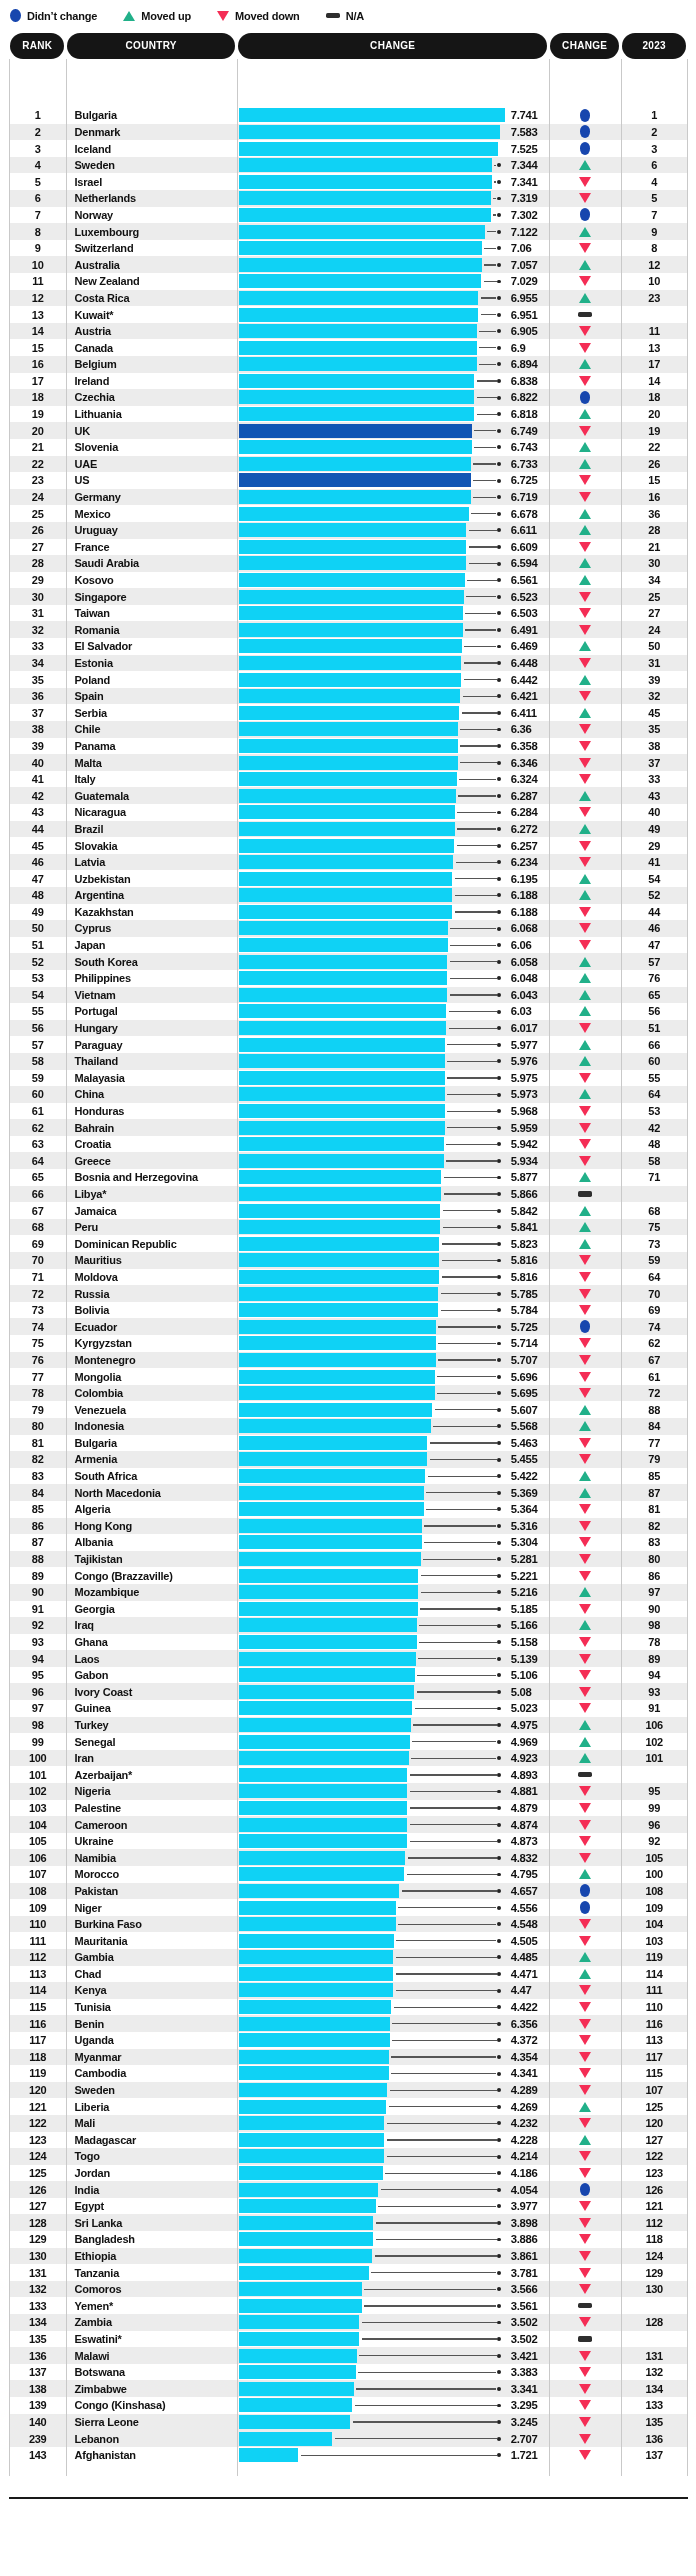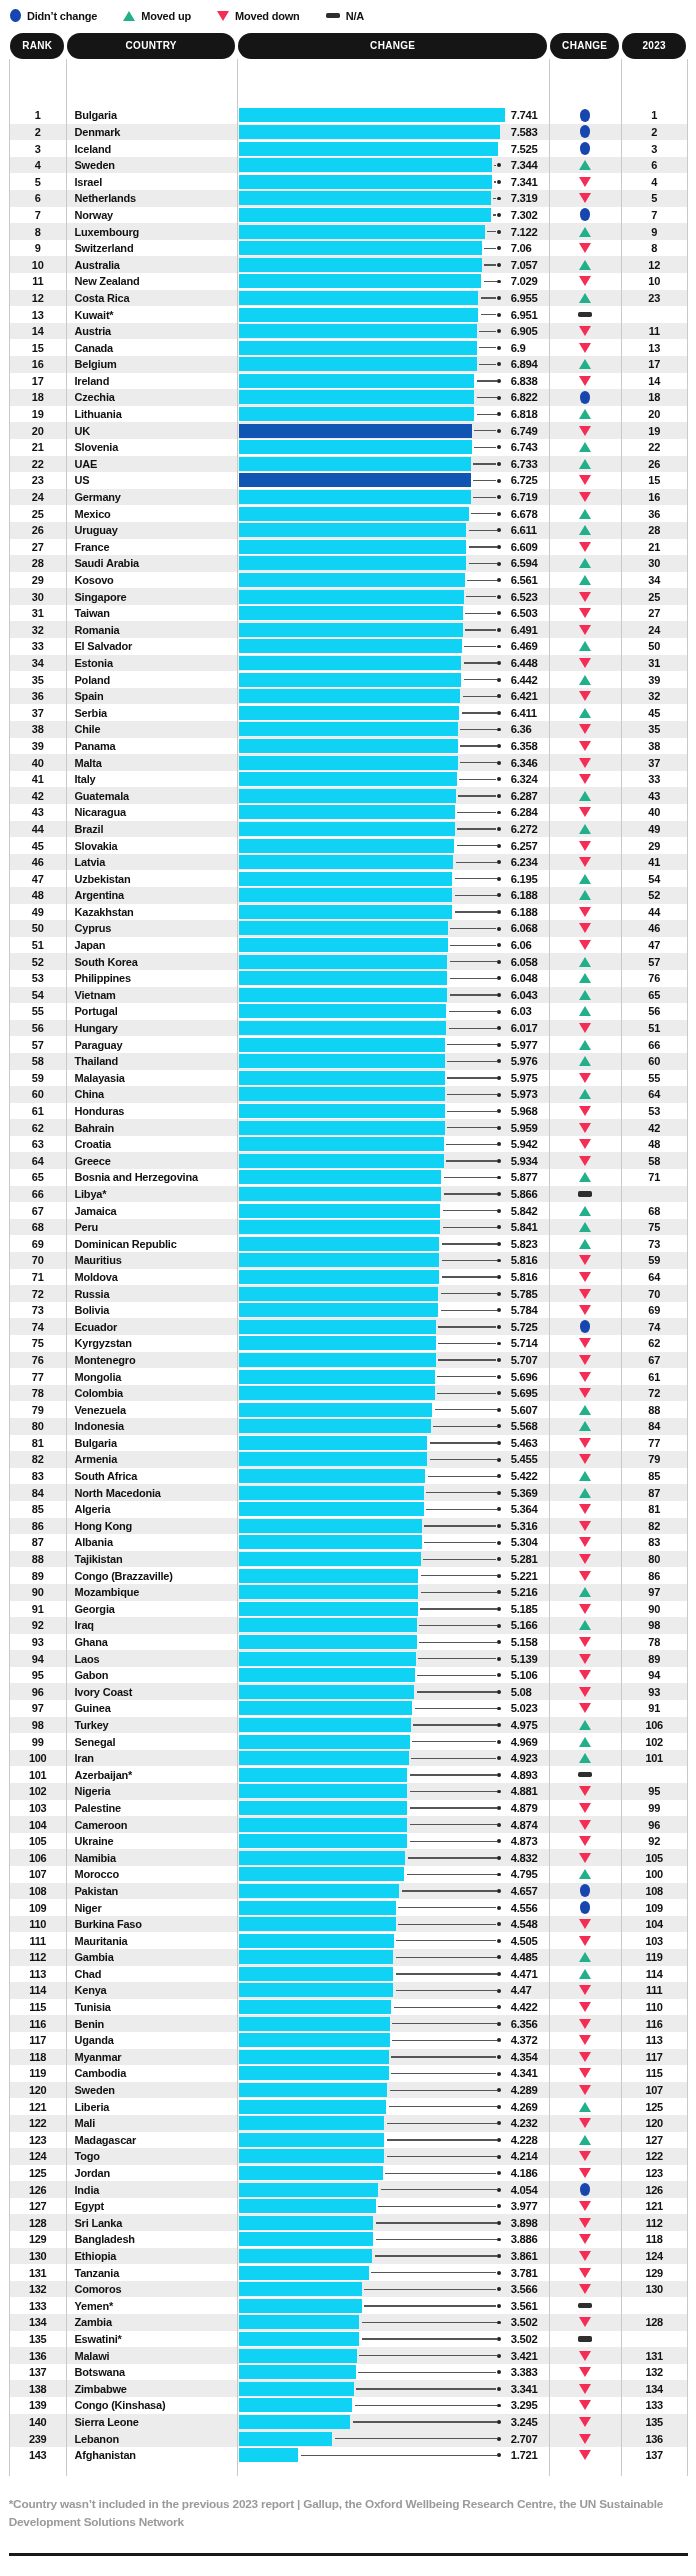"*Country wasn’t included in the" p.footnote { html: <p>*Country wasn’t included in the previous 2023 report | Gallup, the Oxford Wellbeing Research Centre, the UN Sustainable Development Solutions Network</p> -> none }
